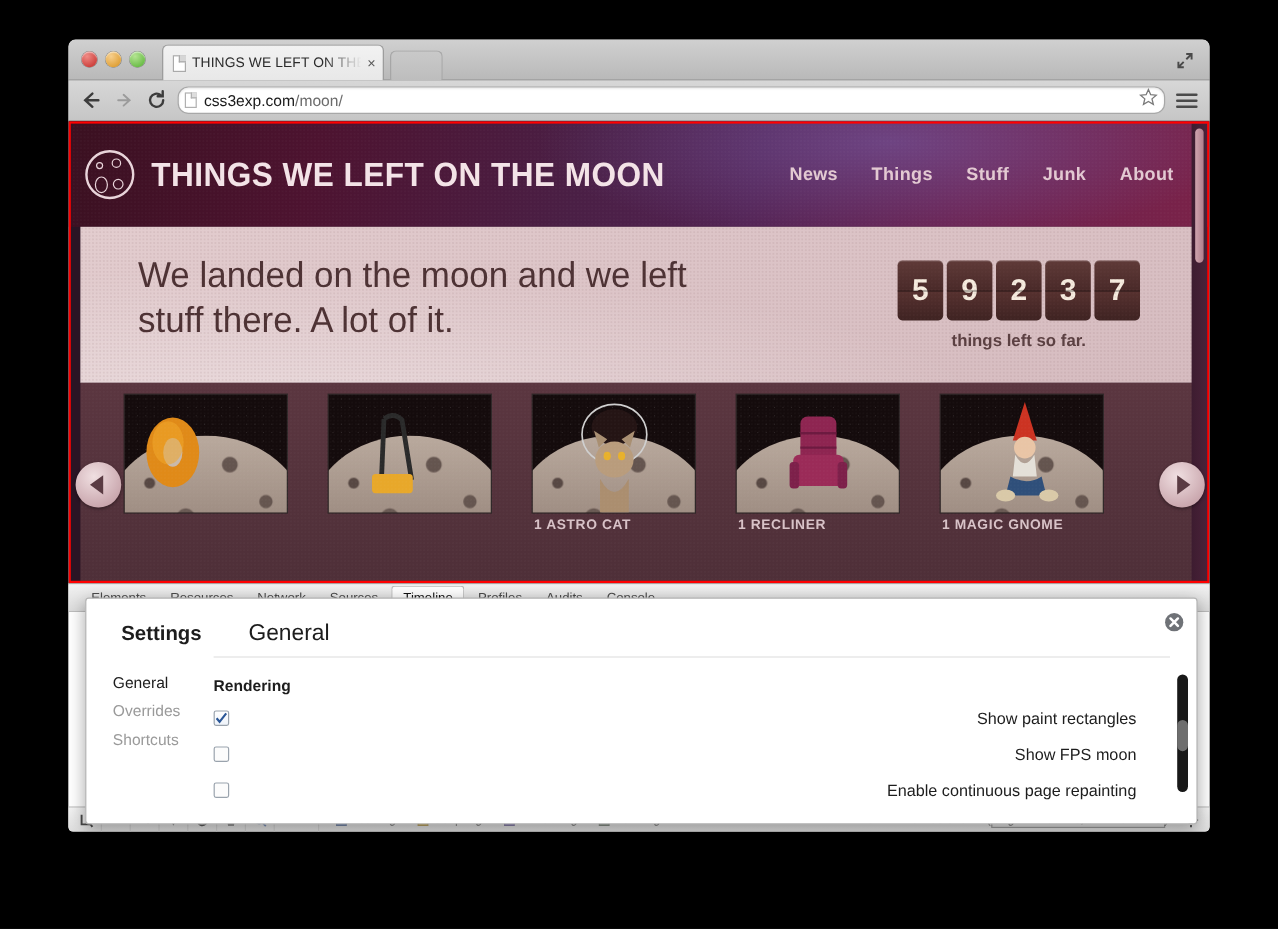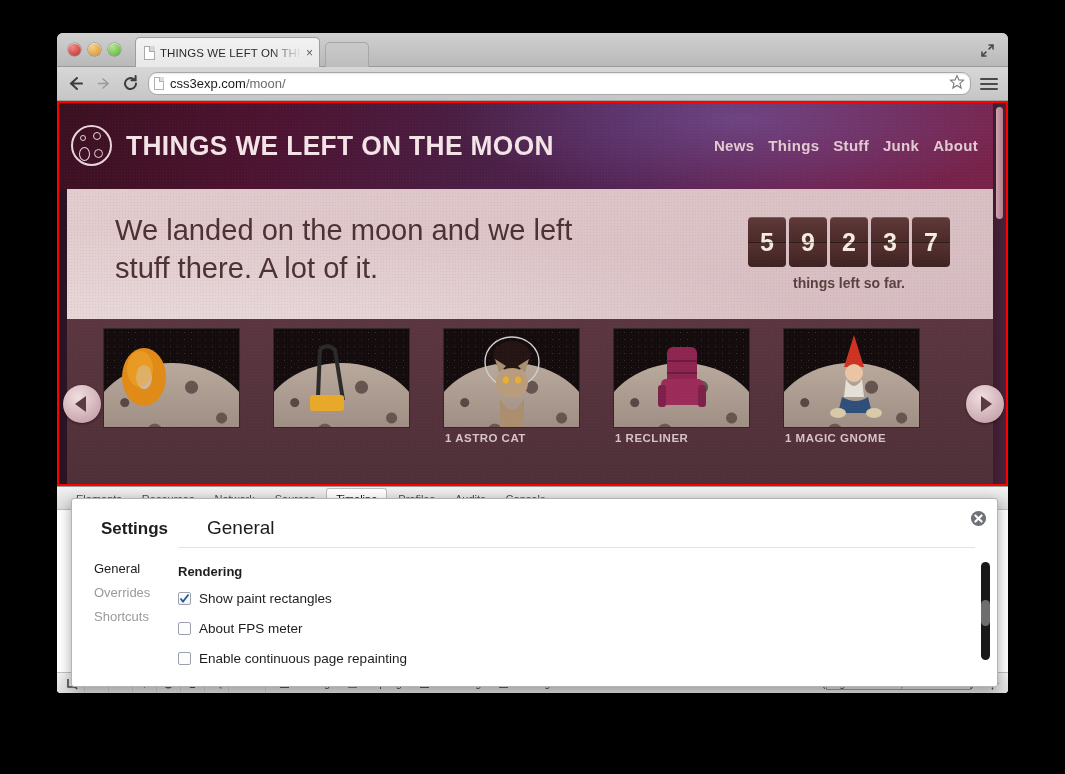"News" #site-nav { gap: 14px -> 28px }
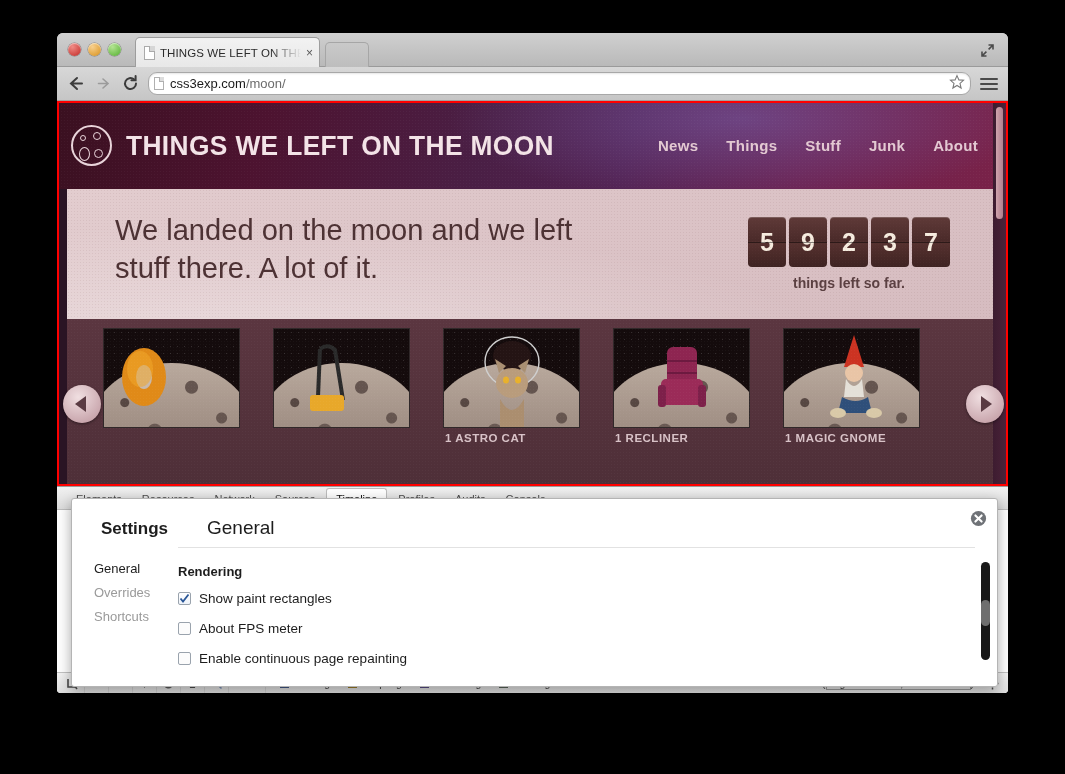"Show paint rectangles" .opt { justify-content: none -> space-between }
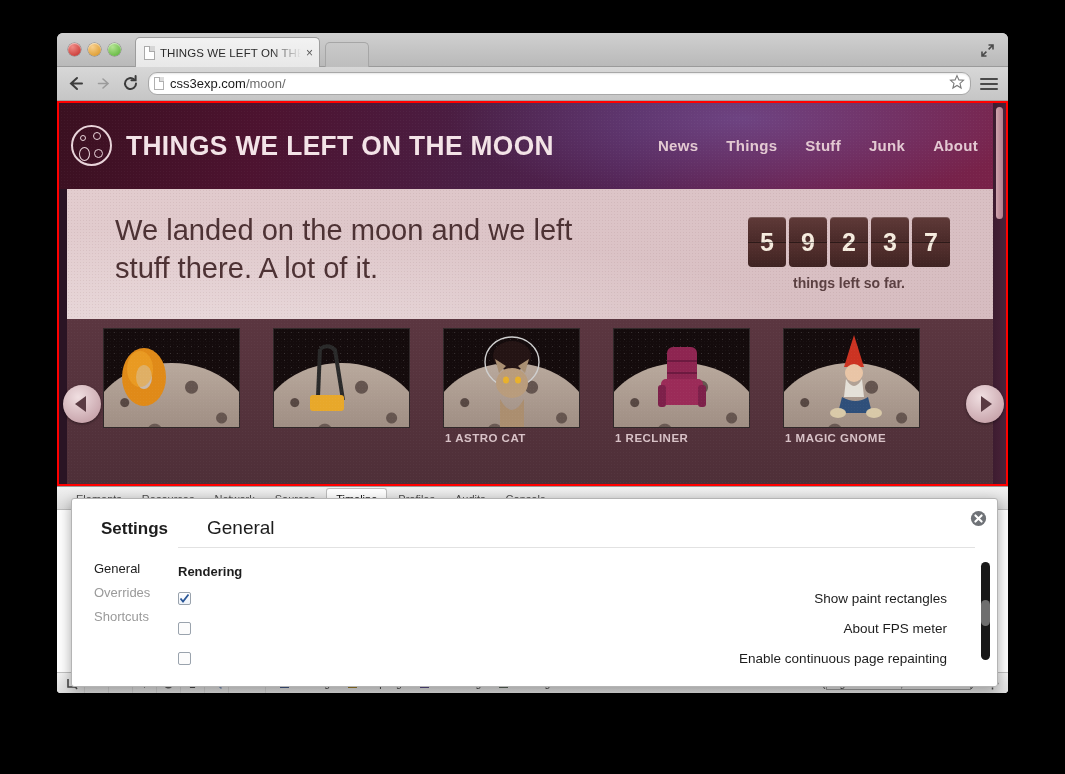"About FPS meter" span { text: About FPS meter -> Show FPS moon }
